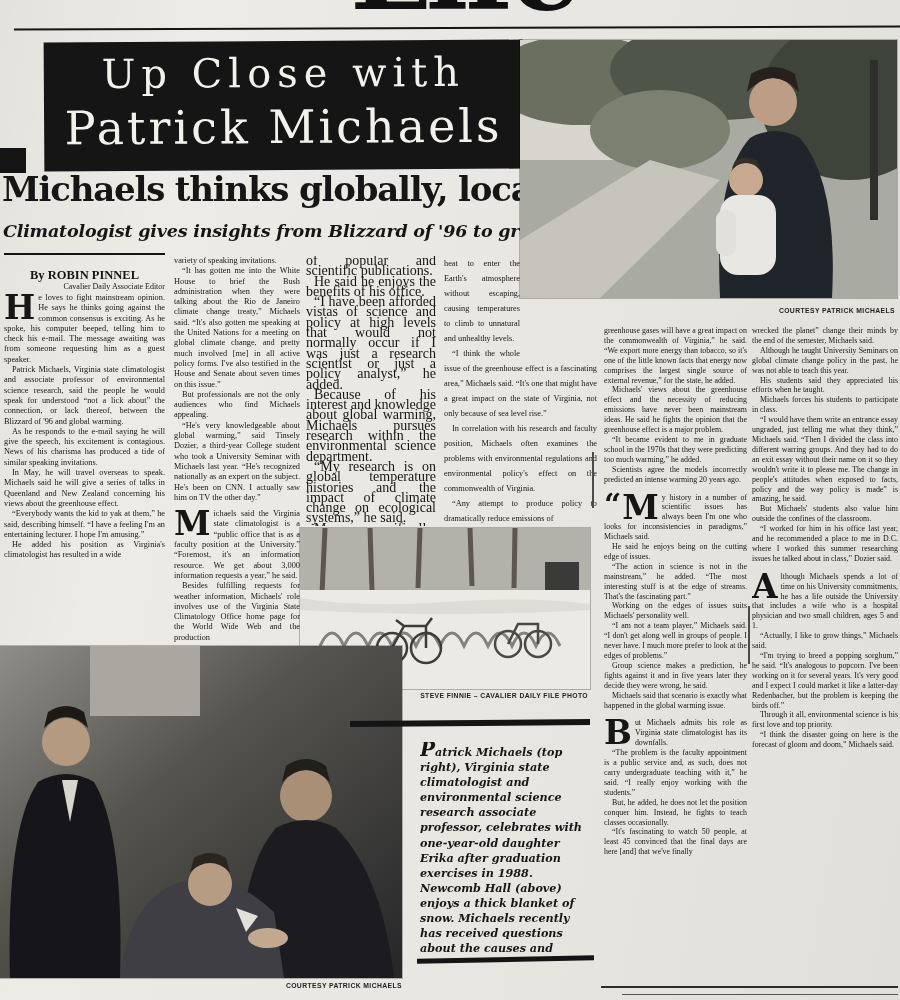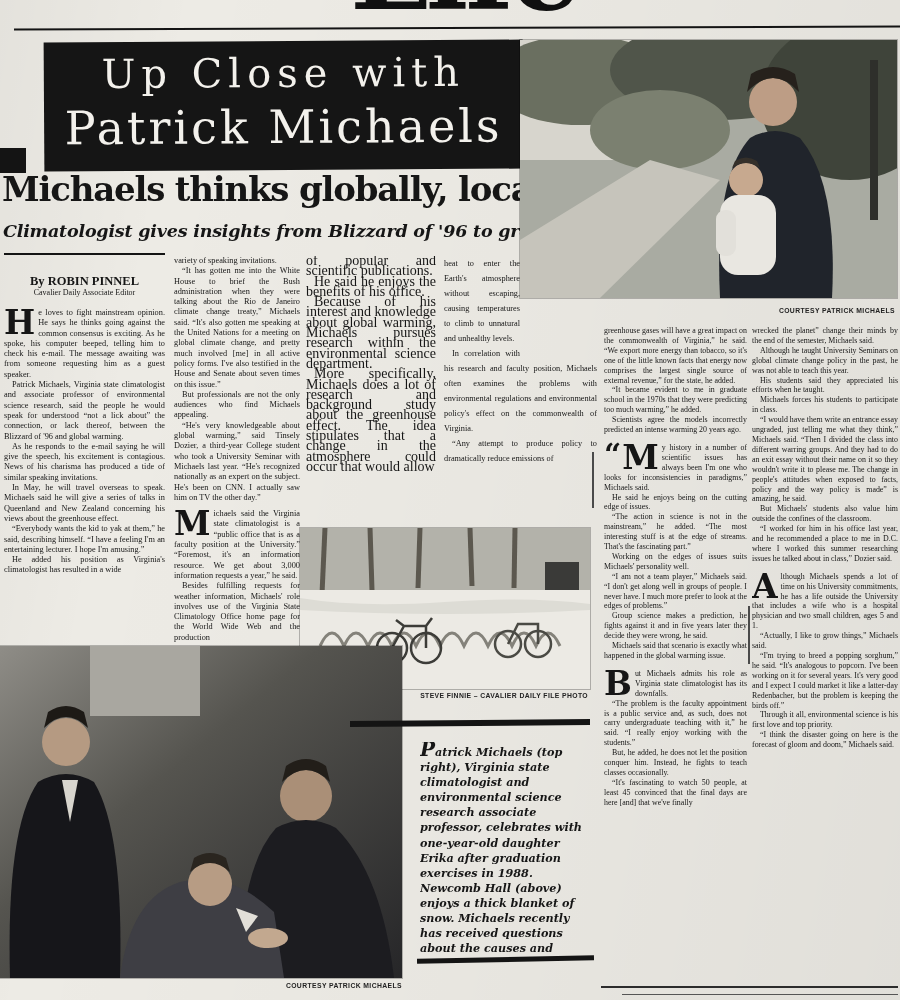"By ROBIN PINNEL" .byline { margin-bottom: 10px -> 1px; padding-top: 19px -> 13px }
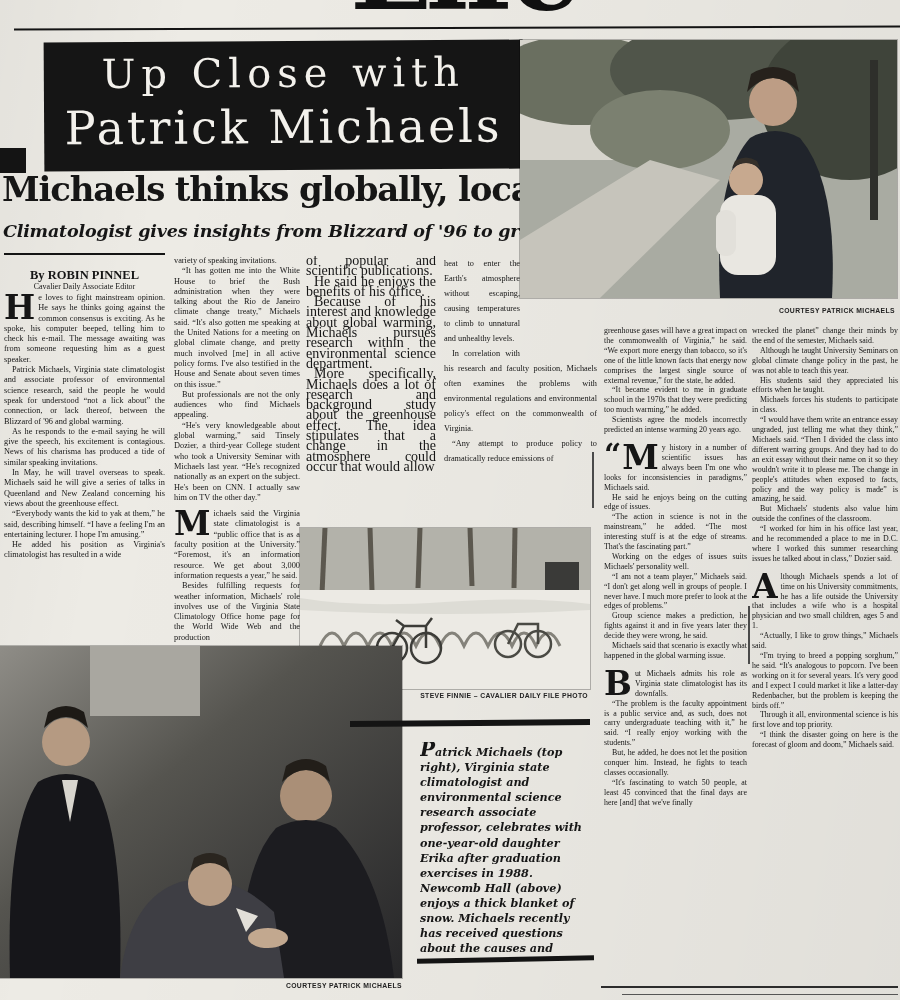"Cavalier Daily Associate Editor" .byline .byrole { text-align: none -> right }
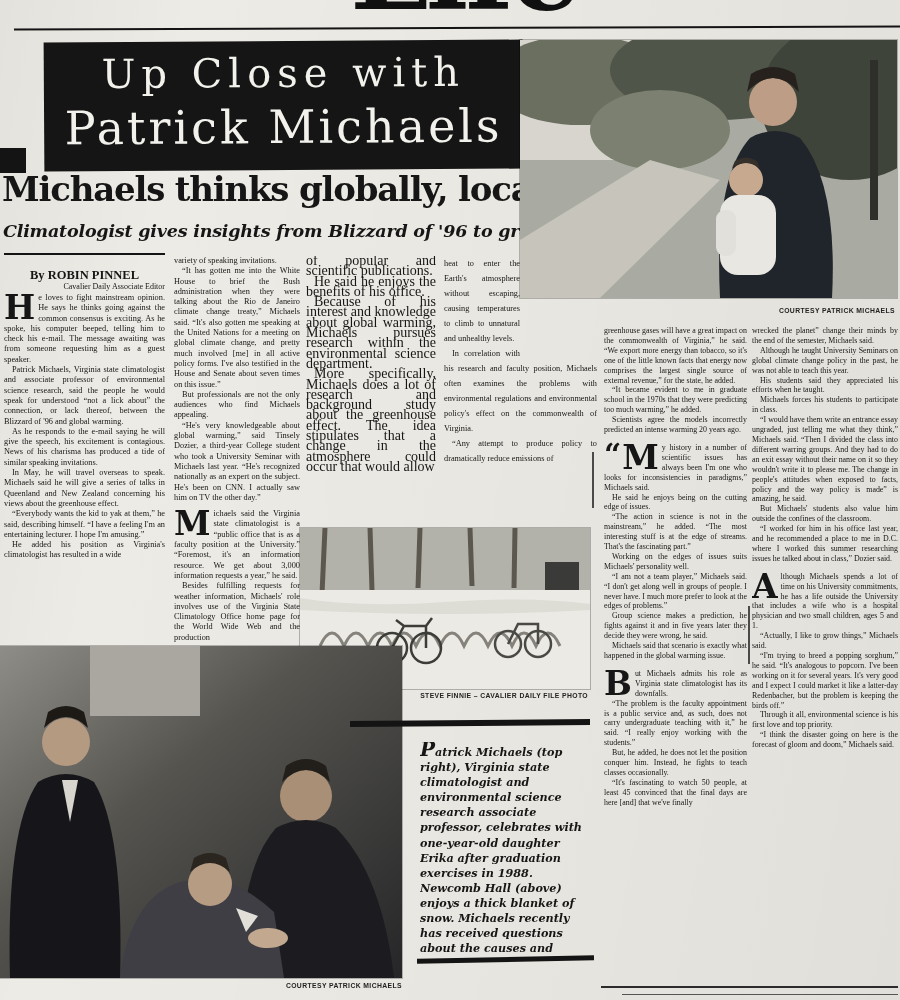"“I have been afforded vistas" p { html: none -> <p>“I have been afforded vistas of science and policy at high levels that would not normally occur if I was just a research scientist or just a policy analyst,” he added.</p> }
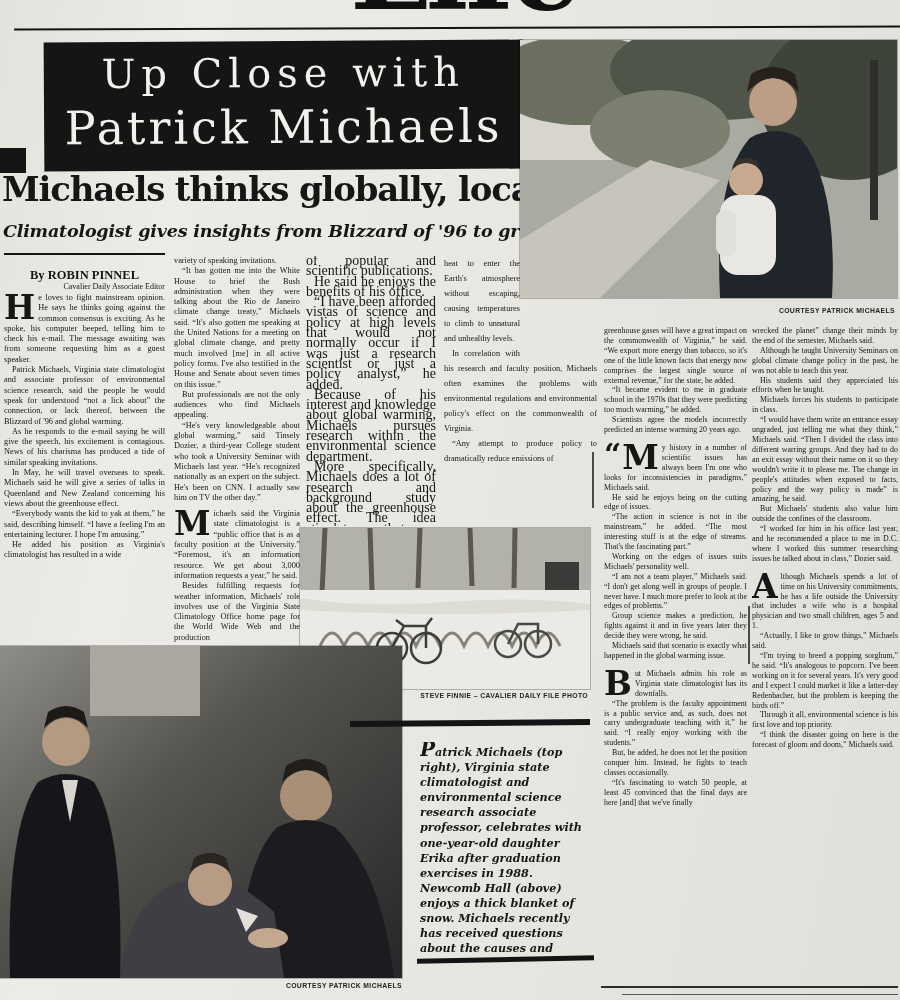"“I think the whole issue" p { html: none -> <p>“I think the whole issue of the greenhouse effect is a fascinating area,” Michaels said. “It's one that might have a great impact on the state of Virginia, not only because of sea level rise.”</p> }
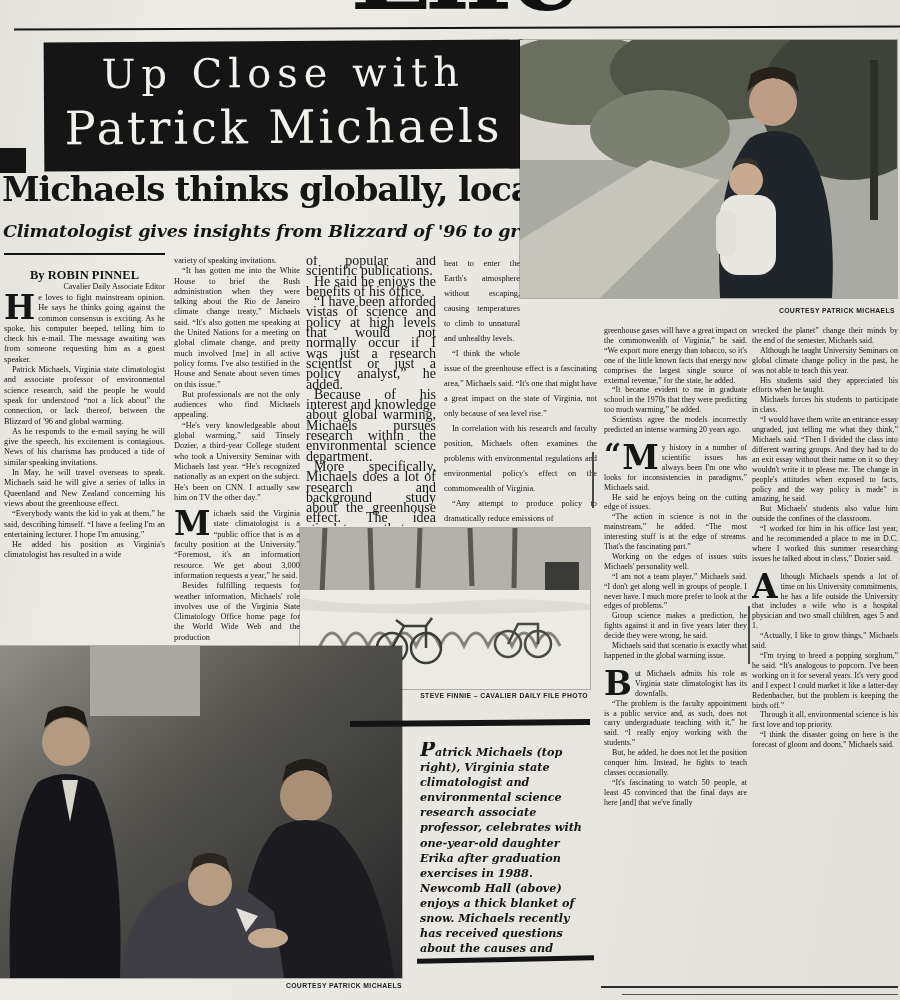"Michaels' views about the greenhouse" p { html: none -> <p>Michaels' views about the greenhouse effect and the necessity of reducing emissions have never been mainstream ideas. He said he fights the opinion that the greenhouse effect is a major problem.</p> }
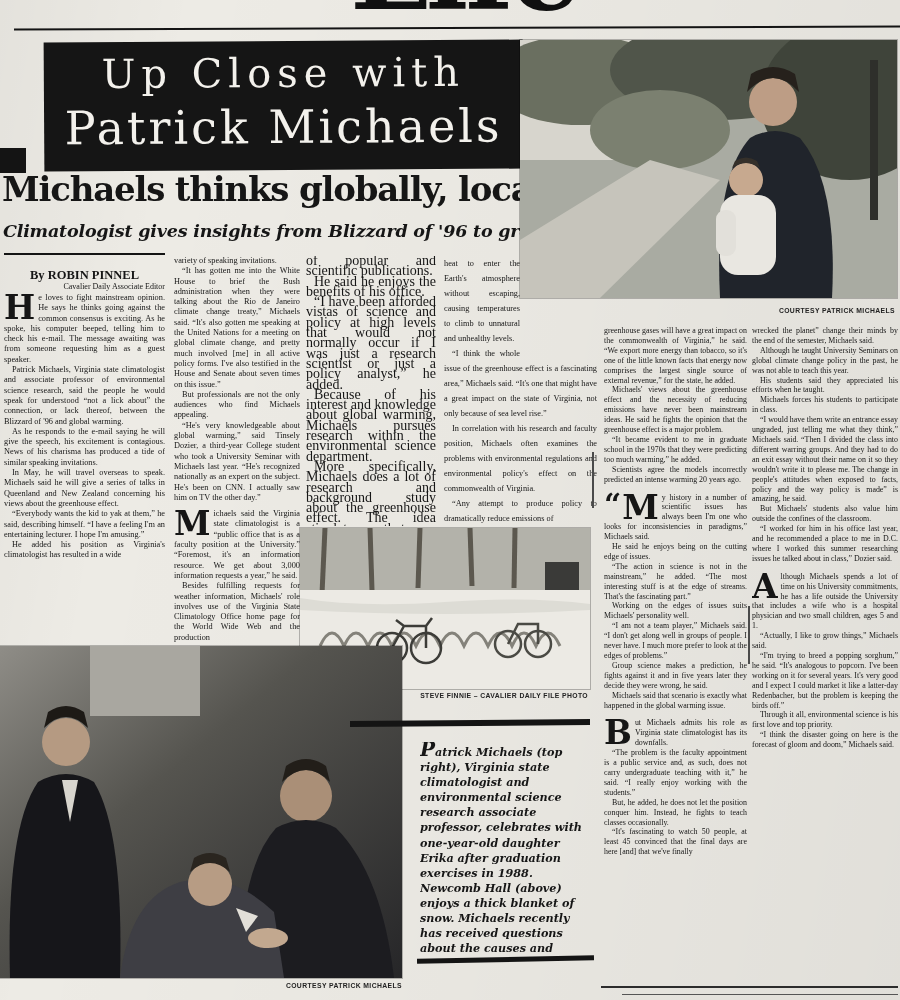"“My research is on global" p { html: none -> <p>“My research is on global temperature histories and the impact of climate change on ecological systems,” he said.</p> }
